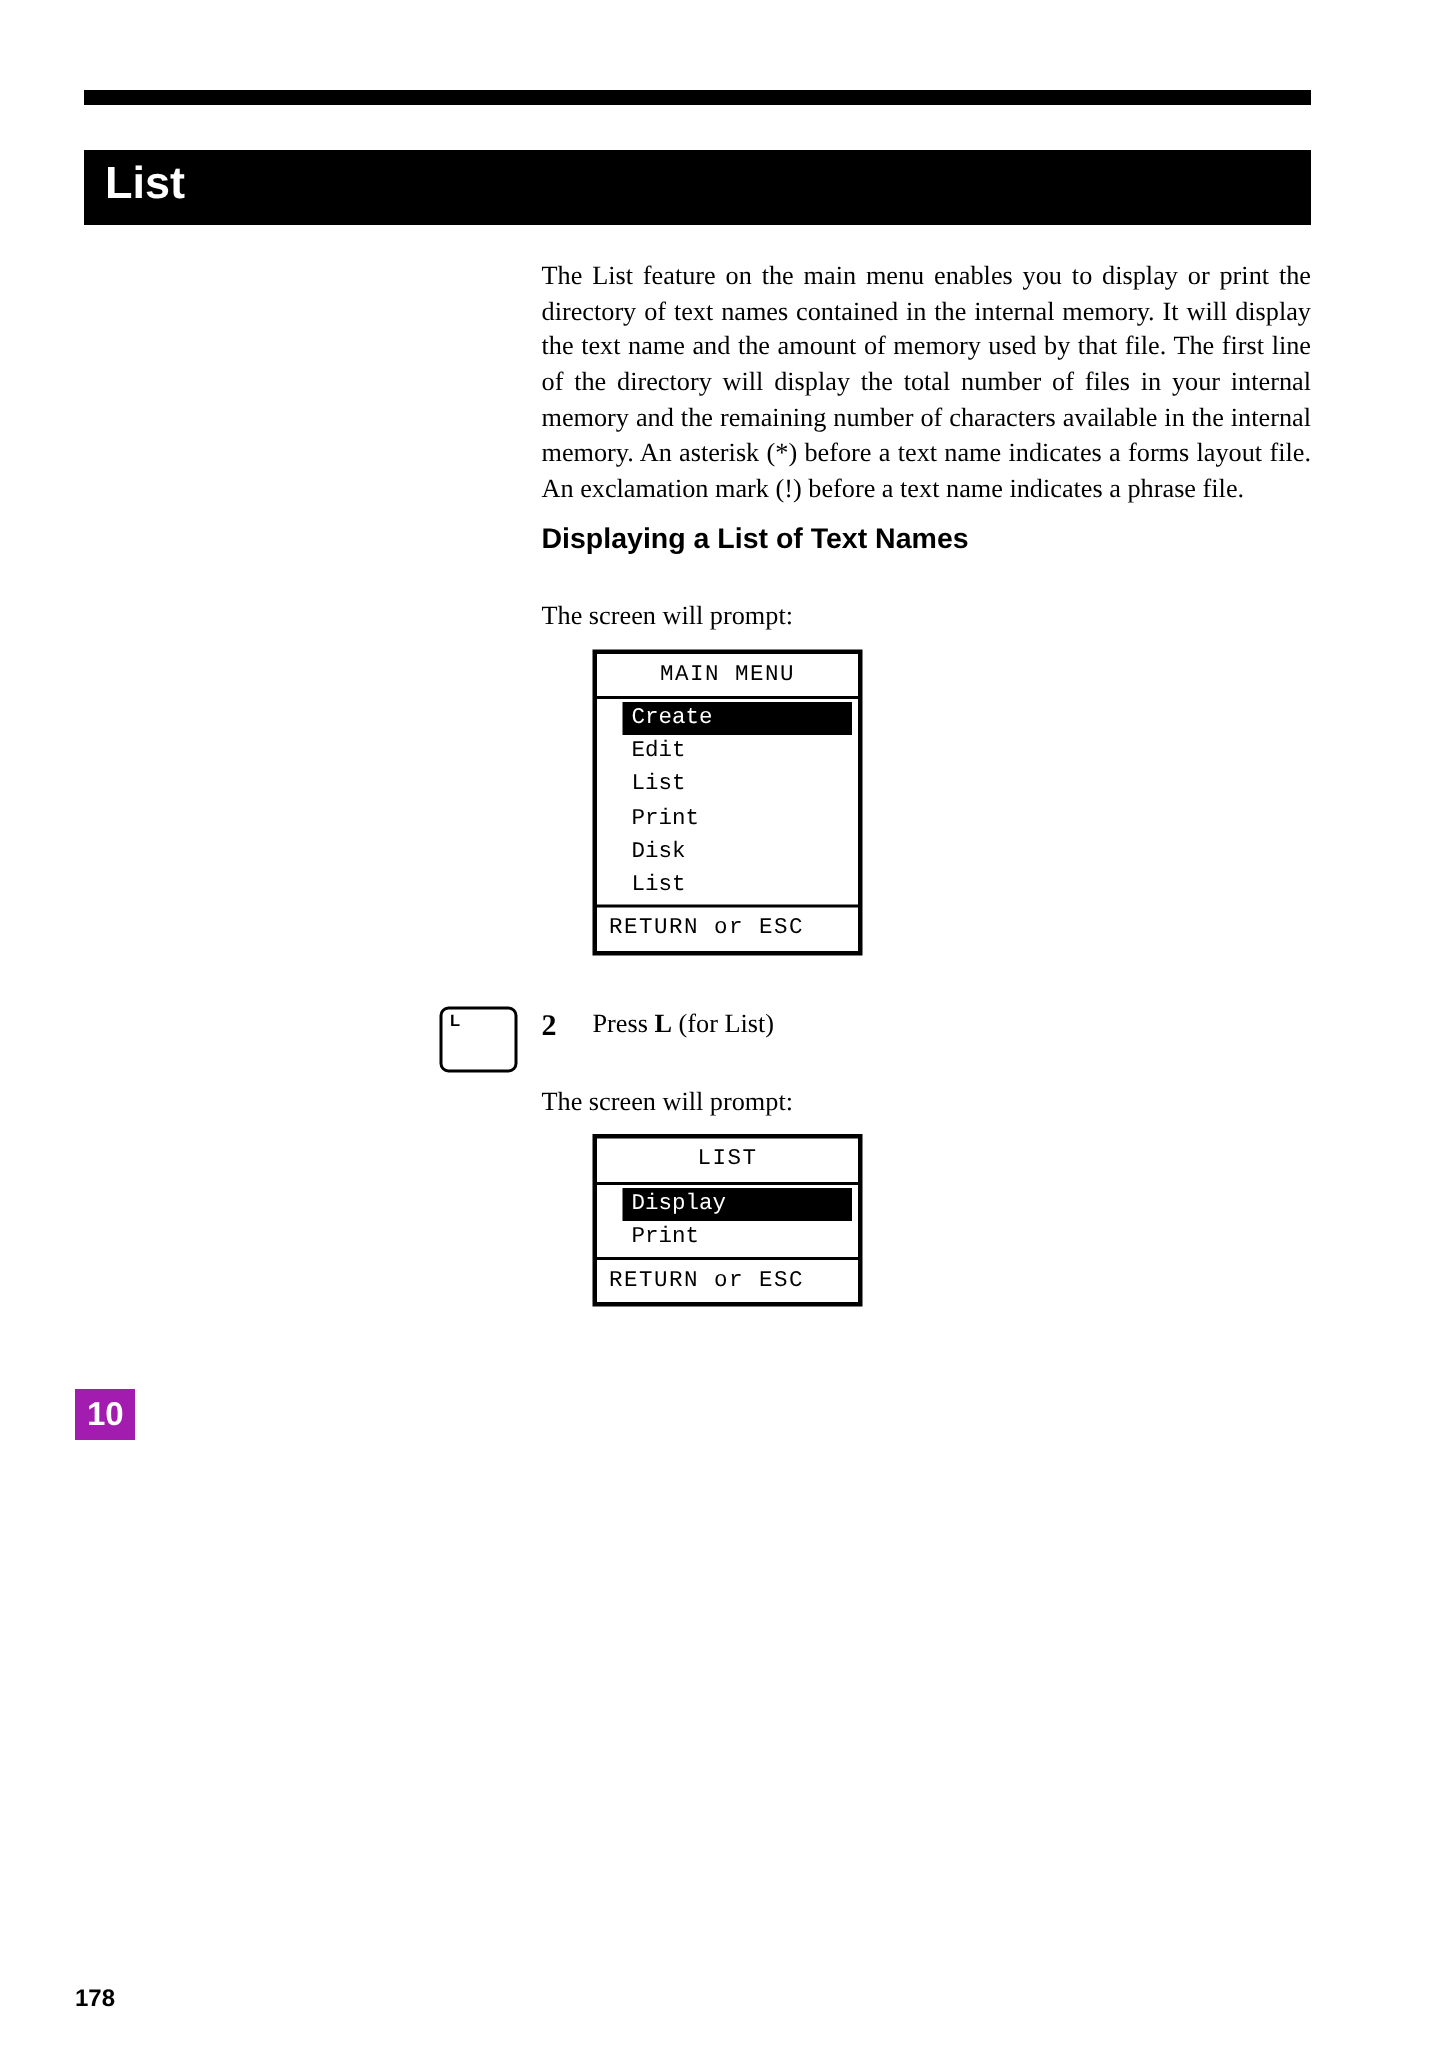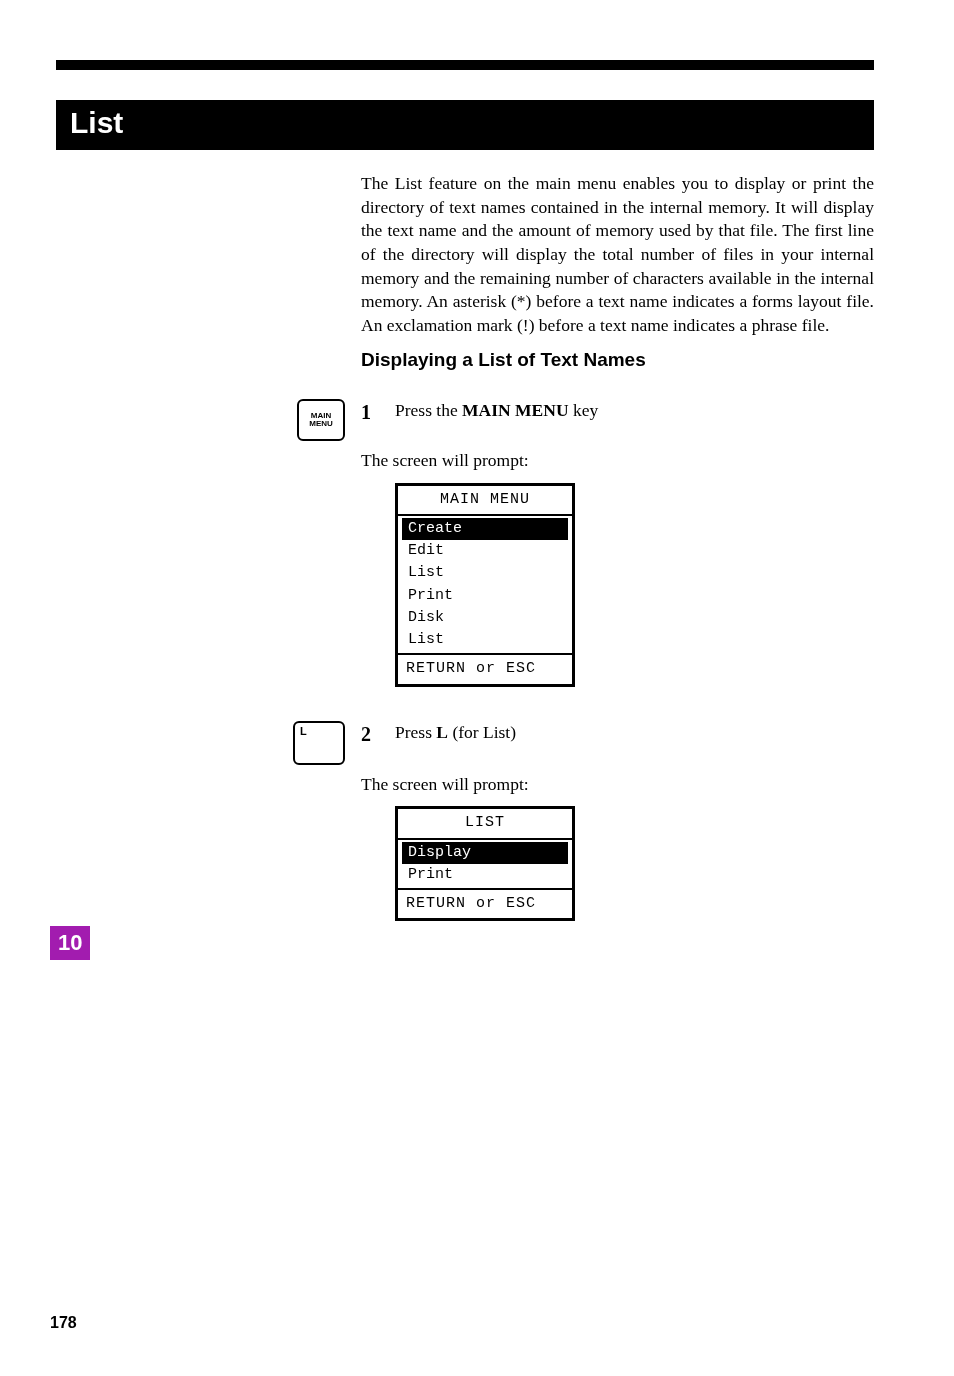"MAIN" div.step-row { html: <div> <div> <span> <span>MAIN</span> <span>MENU</span> </span> </div> <div>1</div> <div> <span>Press the </span><span>MAIN MENU</span><span> key</span> </div> </div> -> none }
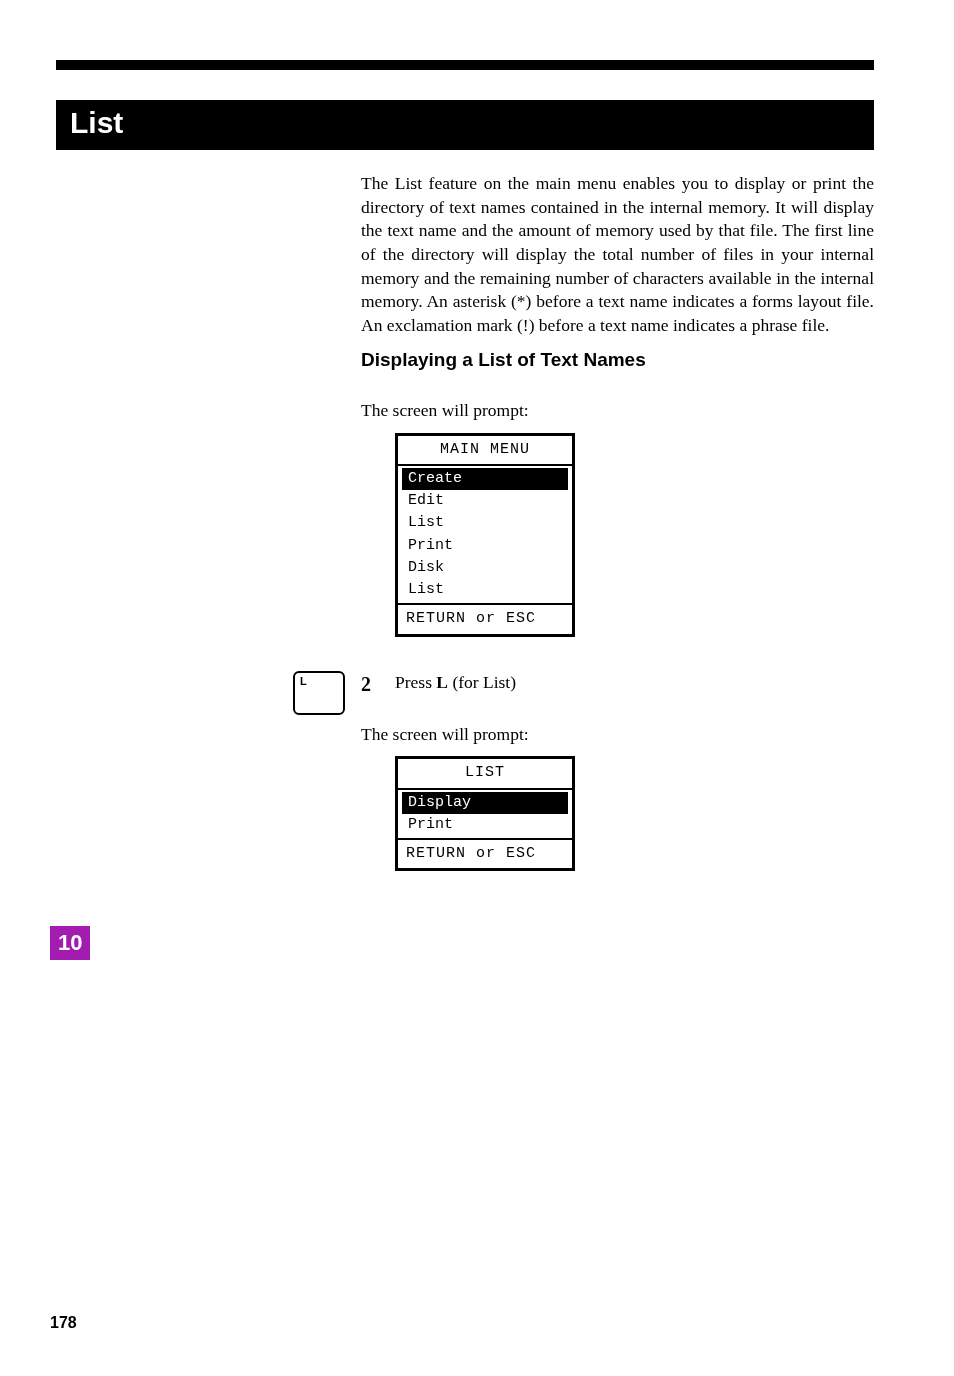"Create" .screen-box .sb-body { margin-left: none -> 13px }
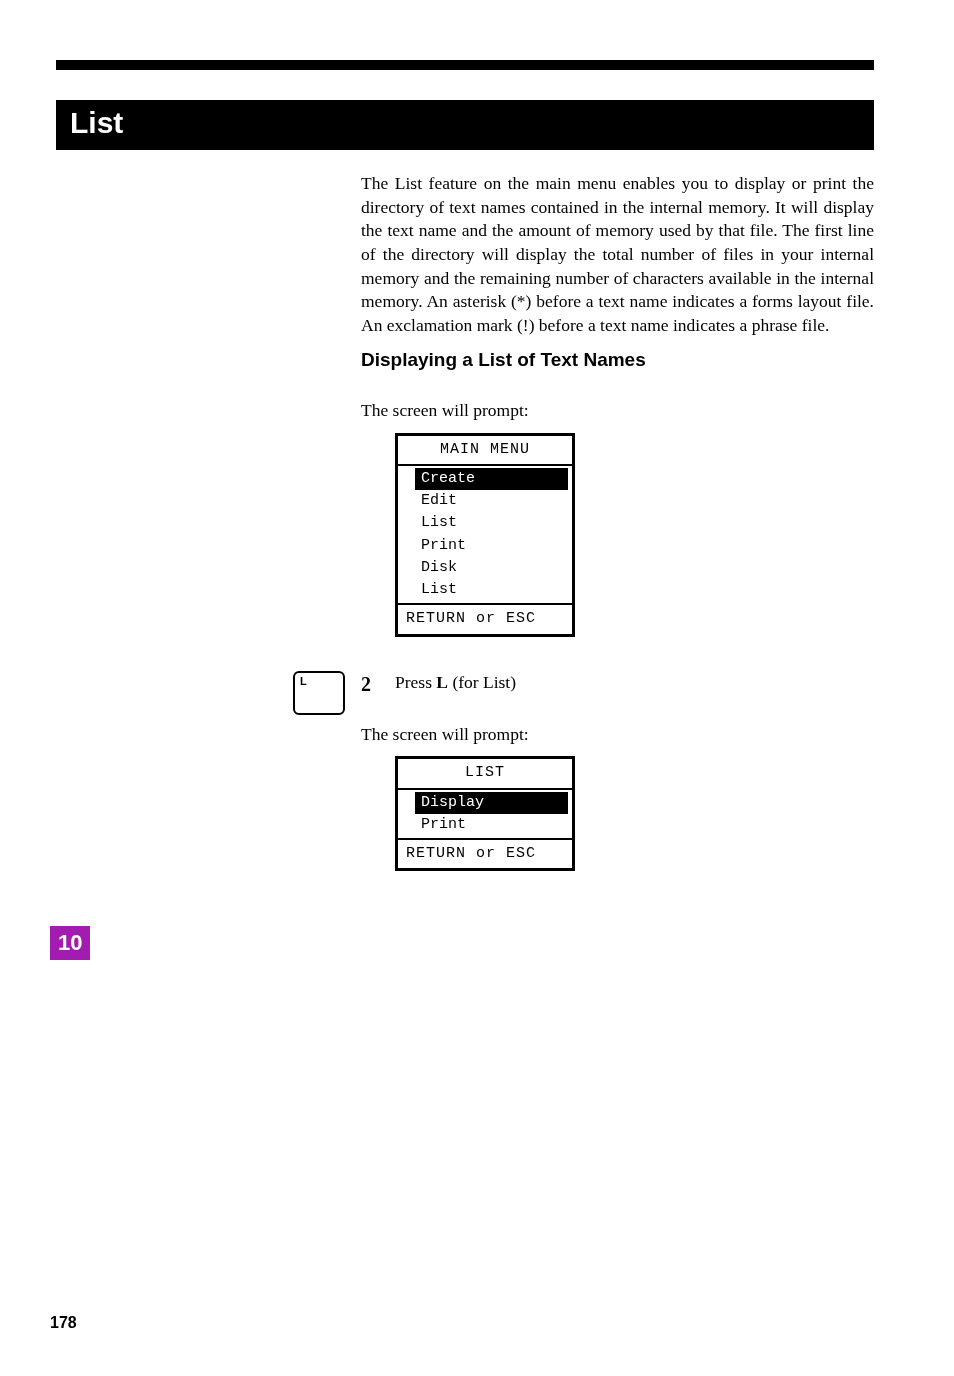"178" .page-num { bottom: 44px -> 34px }
